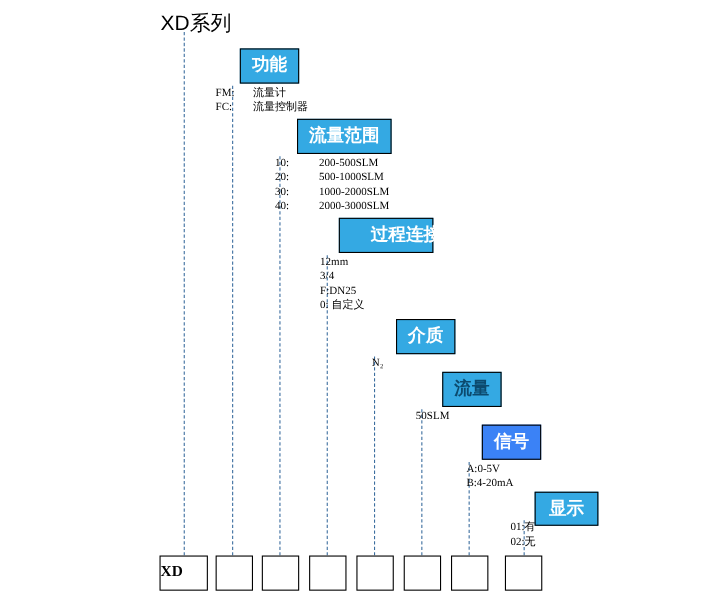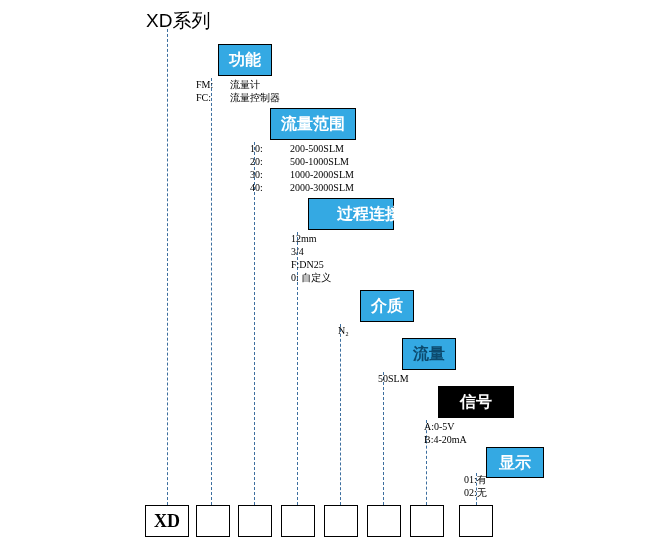"信号" div.cat-box { background: #000000 -> #3b82f6; width: 76px -> 54px }
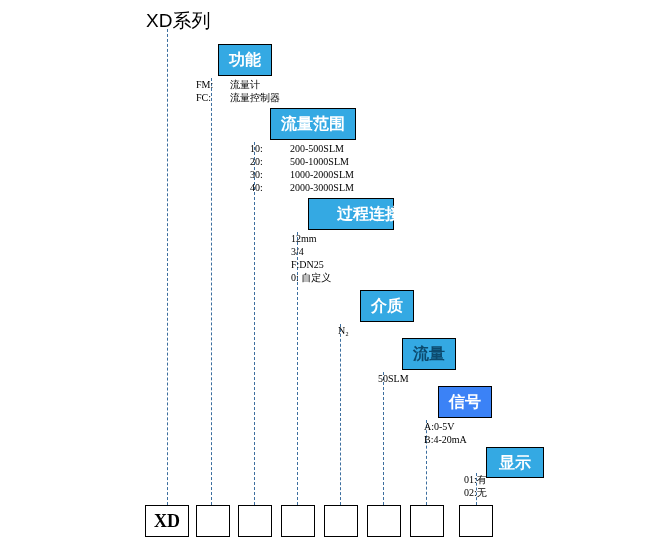"XD" .code-box { font-size: 18px -> 14px; justify-content: center -> none }
